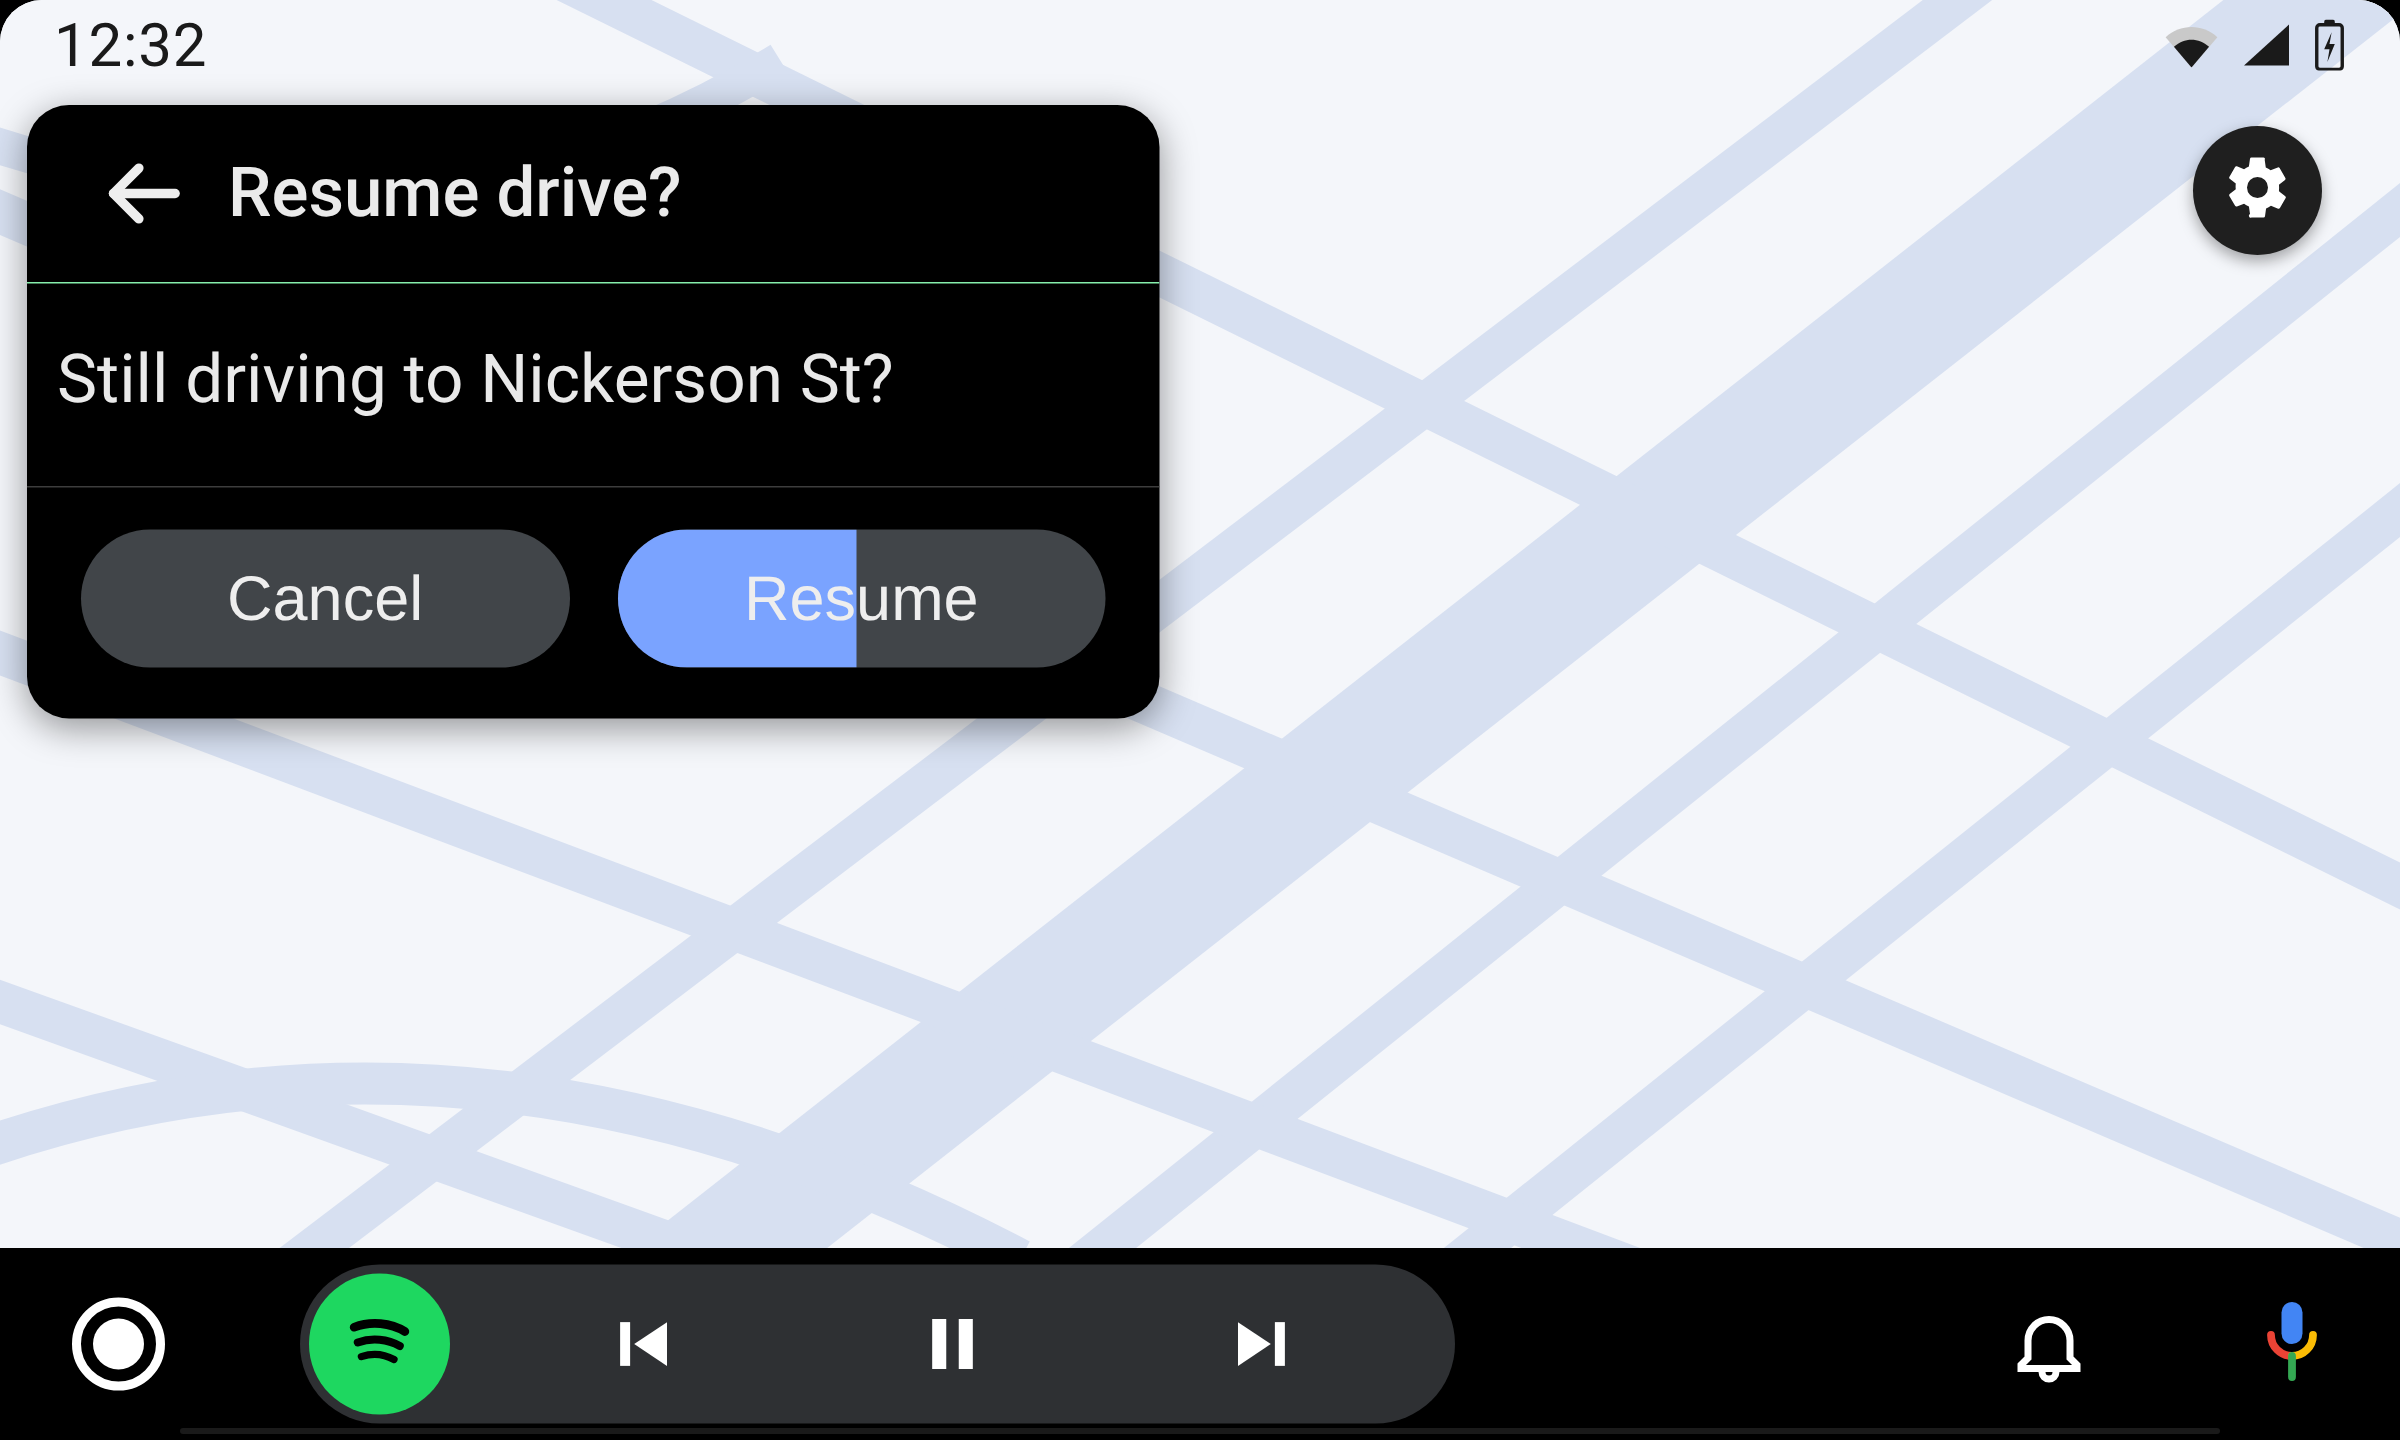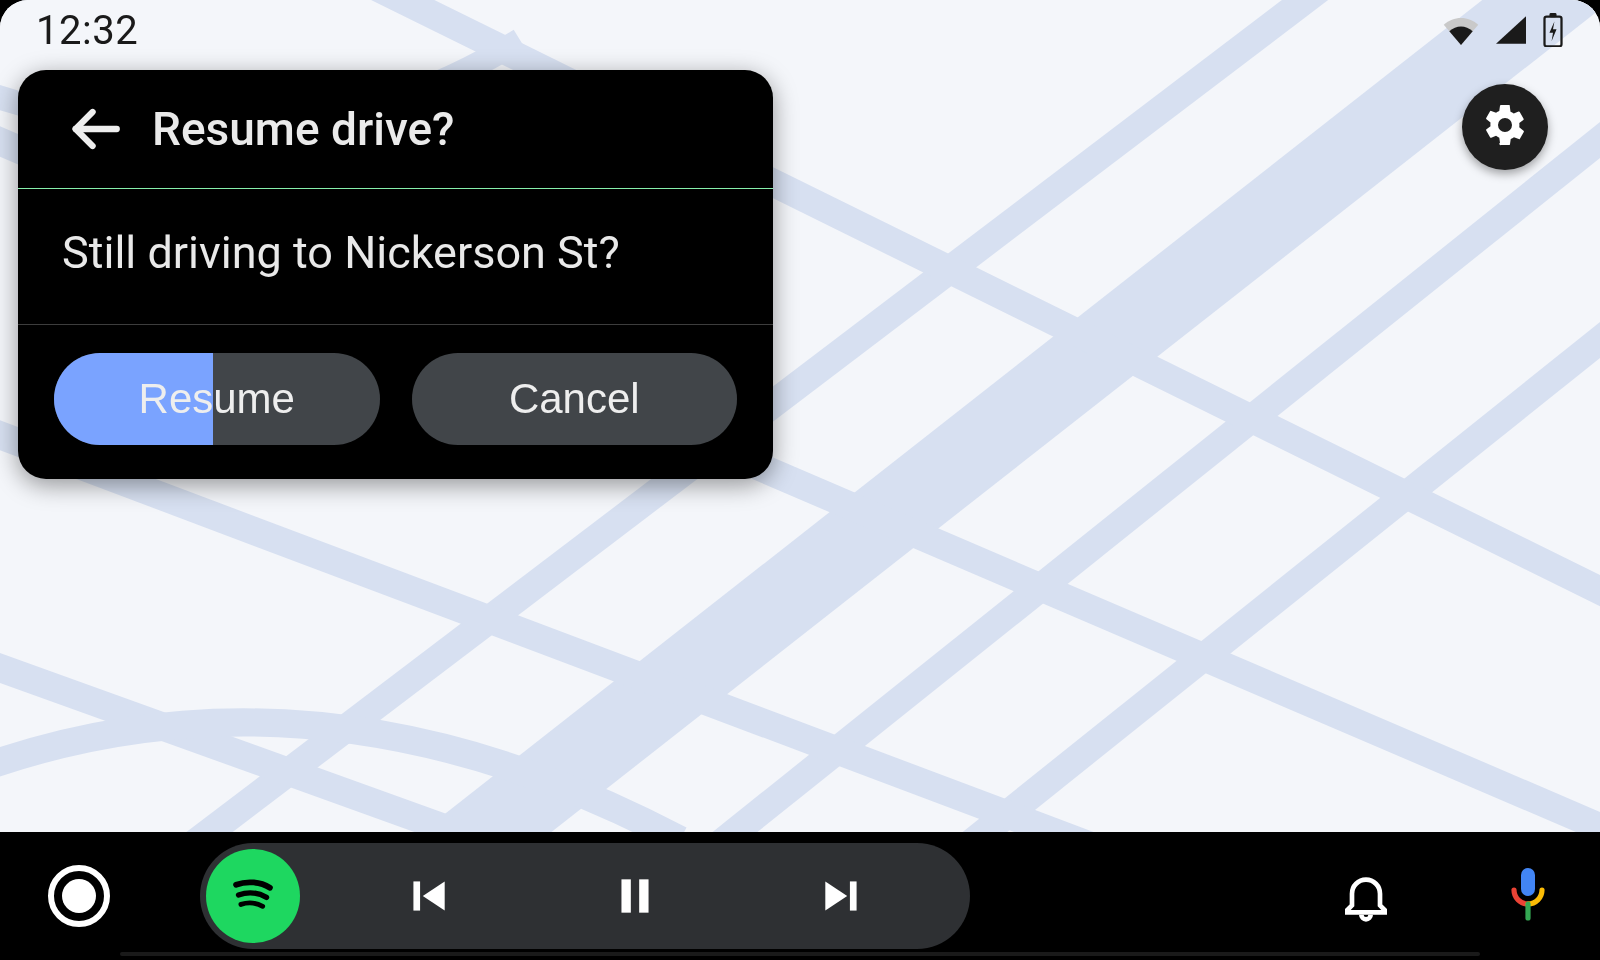"Still driving to Nickerson St?" .dialog-body { padding: 34px 44px 40px 44px -> 34px 44px 40px 20px }
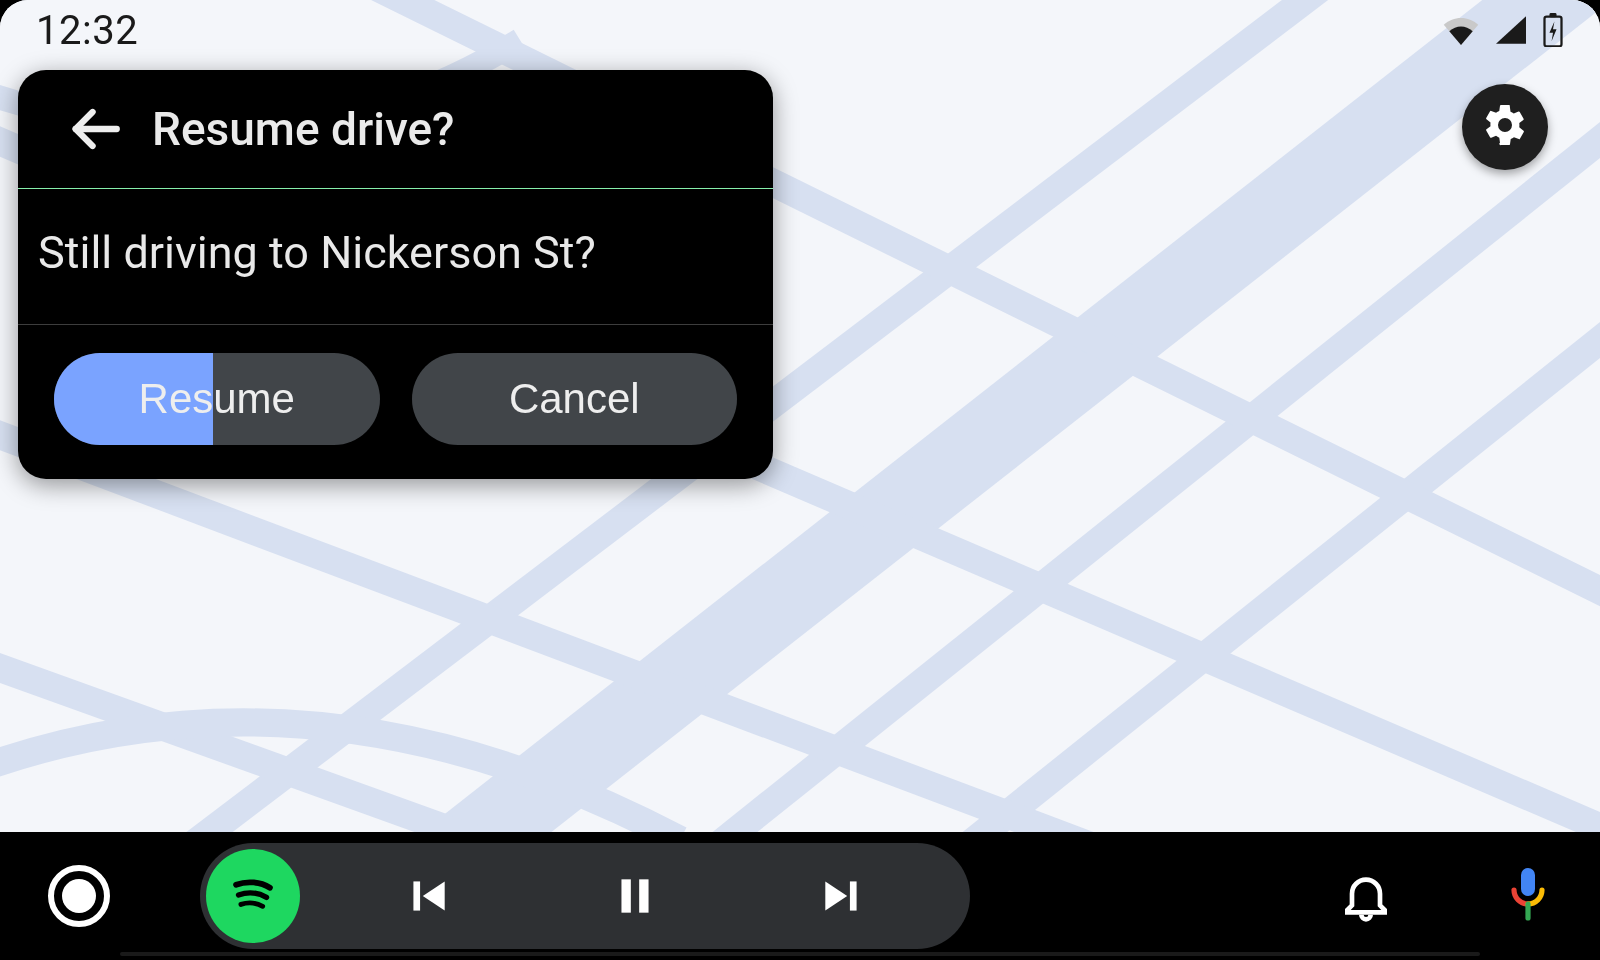"Resume" button.pill-btn { order: before "Cancel" -> after "Cancel" }
